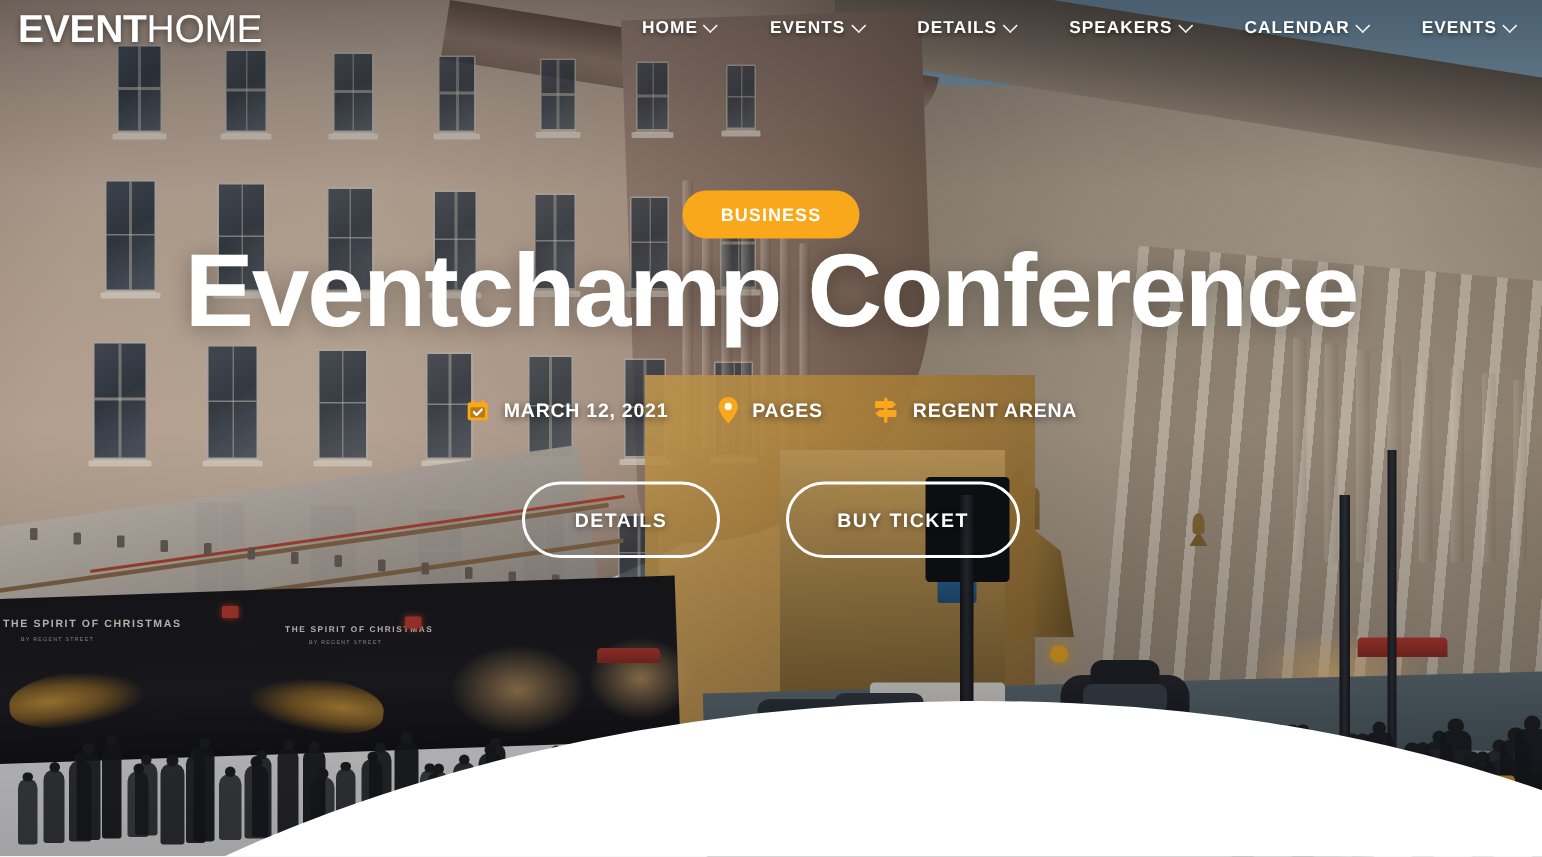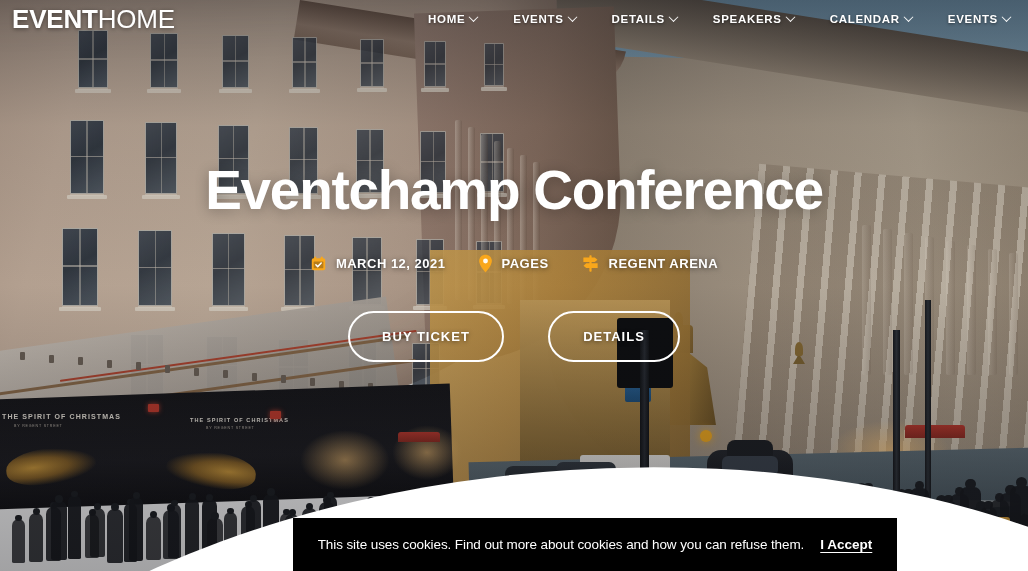"BUSINESS" div.badge { html: none -> <div>BUSINESS</div> }
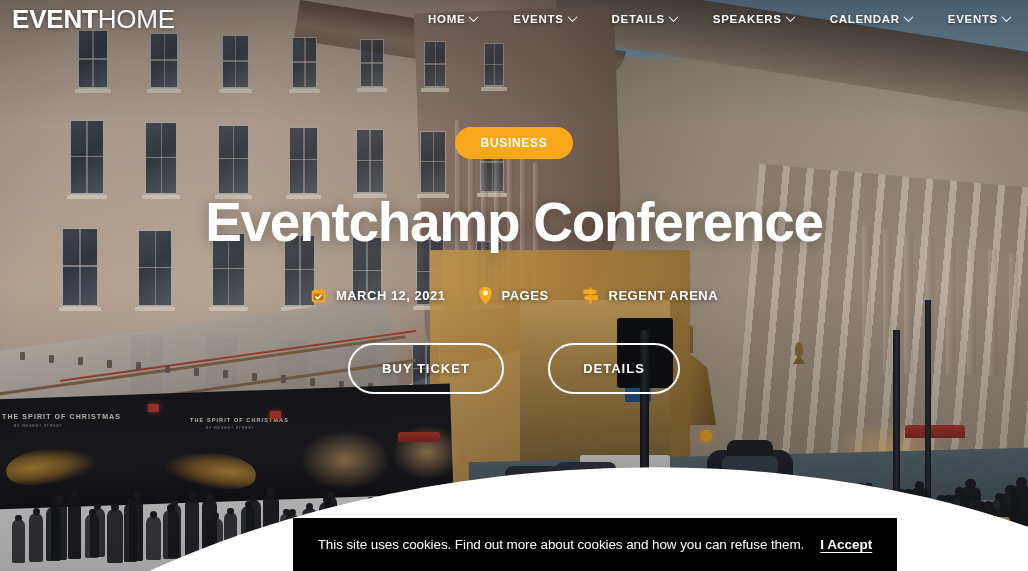"Eventchamp Conference" .hero-title { font-size: 55px -> 69px; margin-top: 36px -> none }
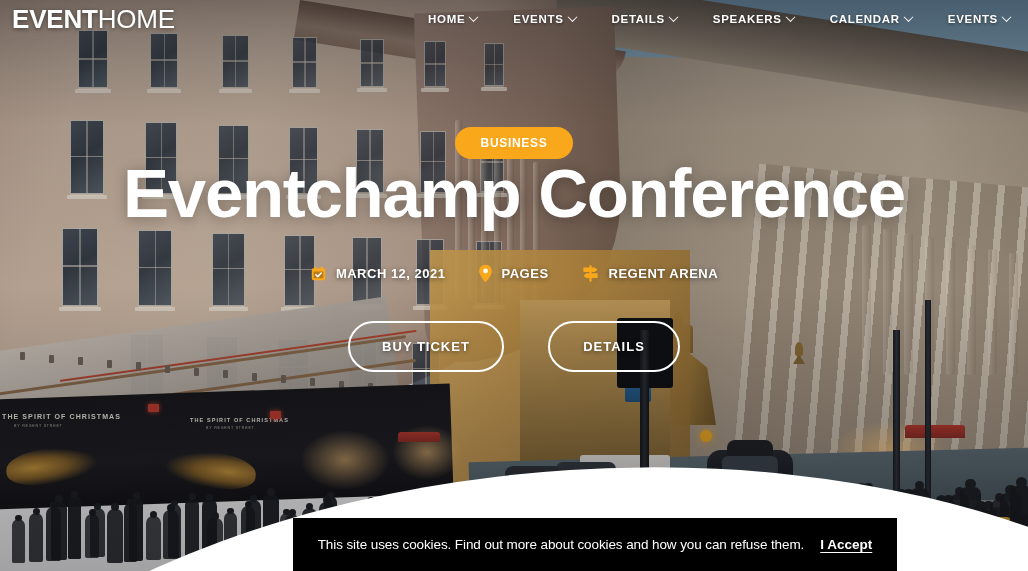"BUY TICKET" button.btn-outline { order: before "DETAILS" -> after "DETAILS" }
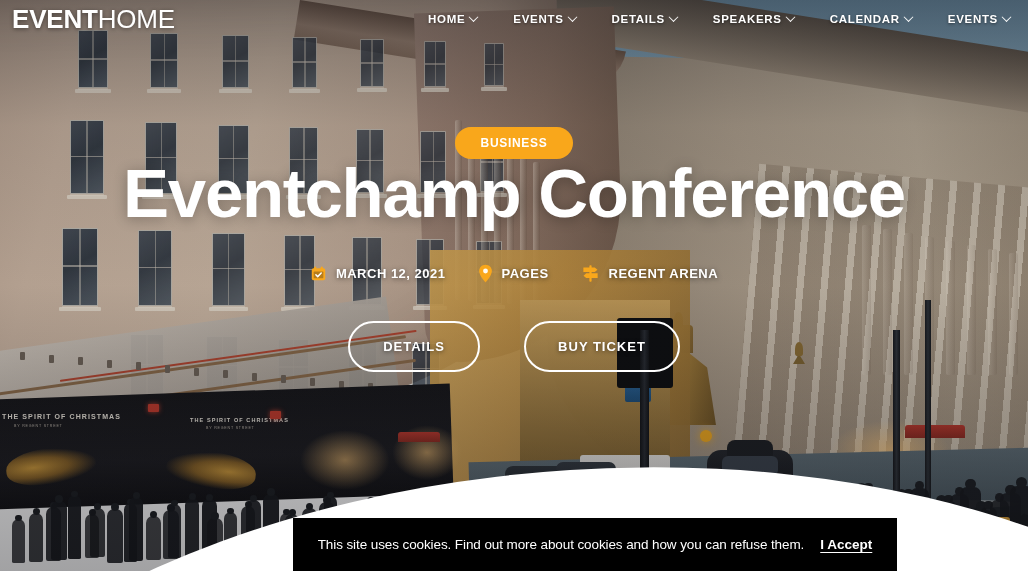"This site uses cookies. Find" div.cookie { html: <div> <span>This site uses cookies. Find out more about cookies and how you can refuse them.</span> <a>I Accept</a> </div> -> none }
